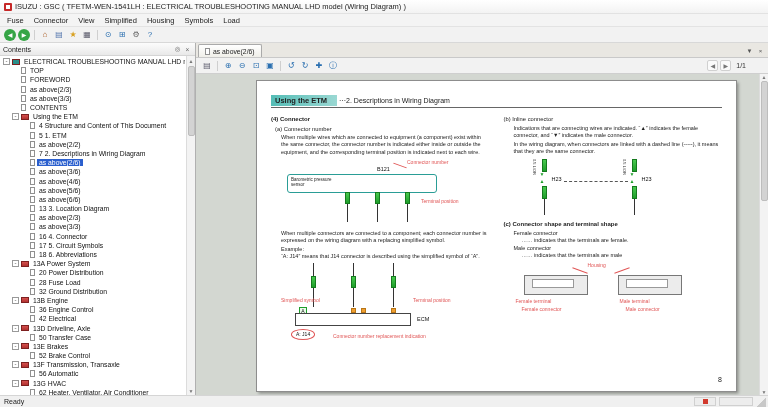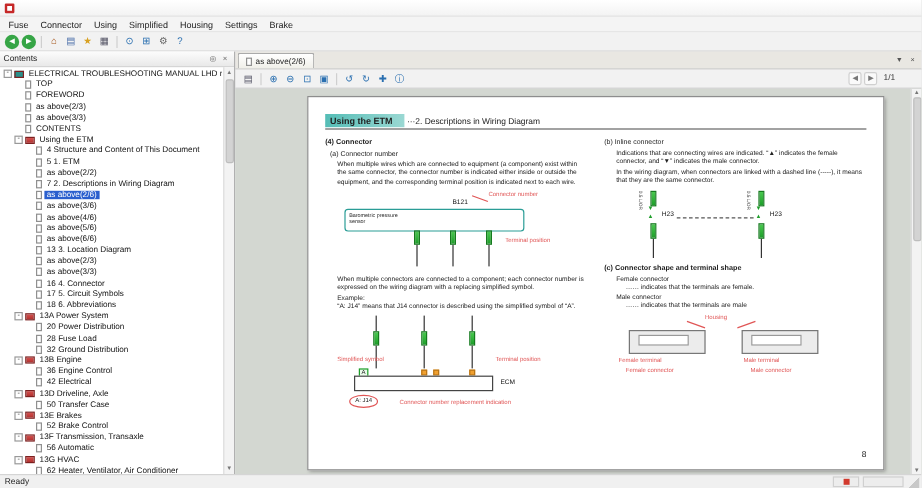"ISUZU : GSC ( TFETM-WEN-1541LH" span { html: none -> <span>ISUZU : GSC ( TFETM-WEN-1541LH : ELECTRICAL TROUBLESHOOTING MANUAL LHD model (Wiring Diagram) )</span> }
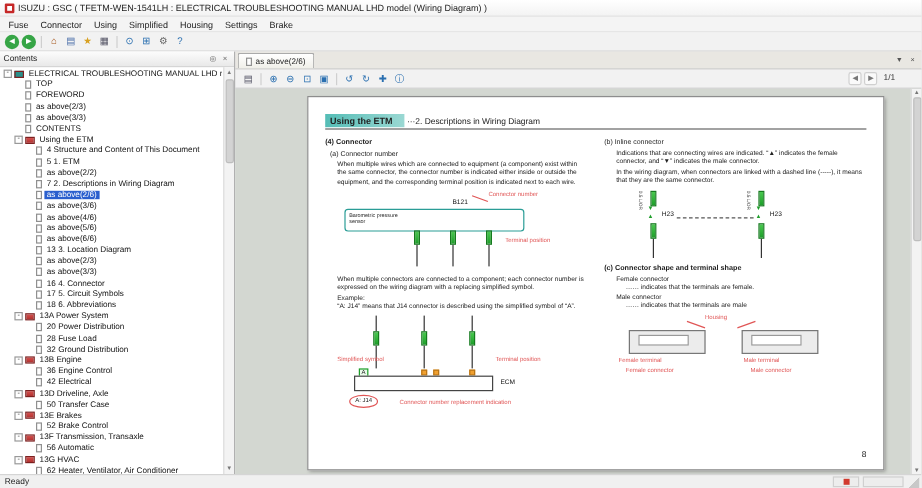"Using" span.menu-item { text: Using -> View }
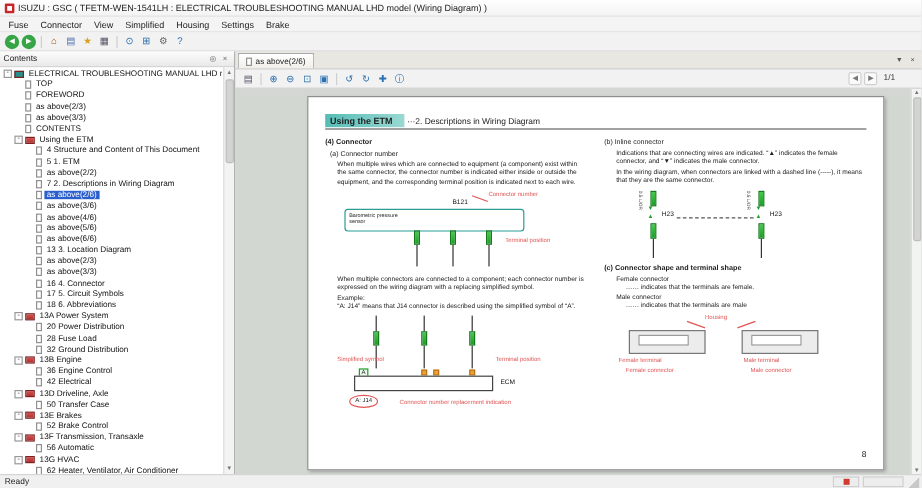"Settings" span.menu-item { text: Settings -> Symbols }
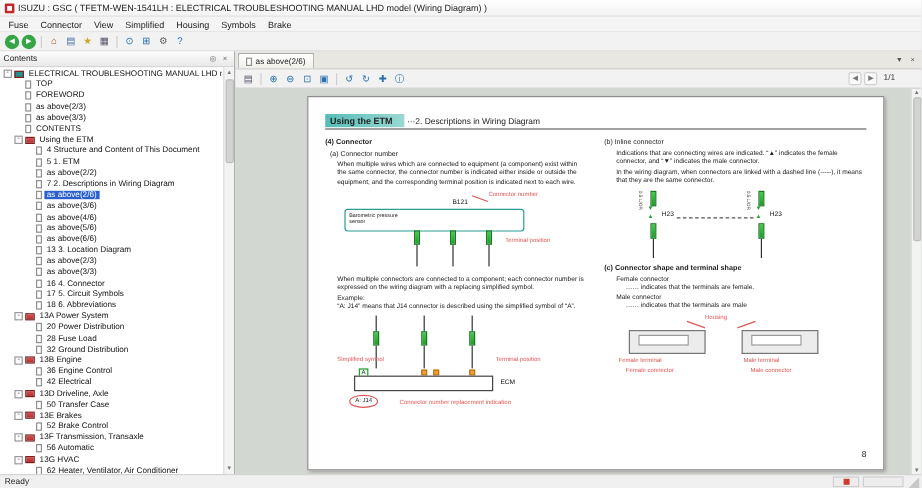"Brake" span.menu-item { text: Brake -> Load }
